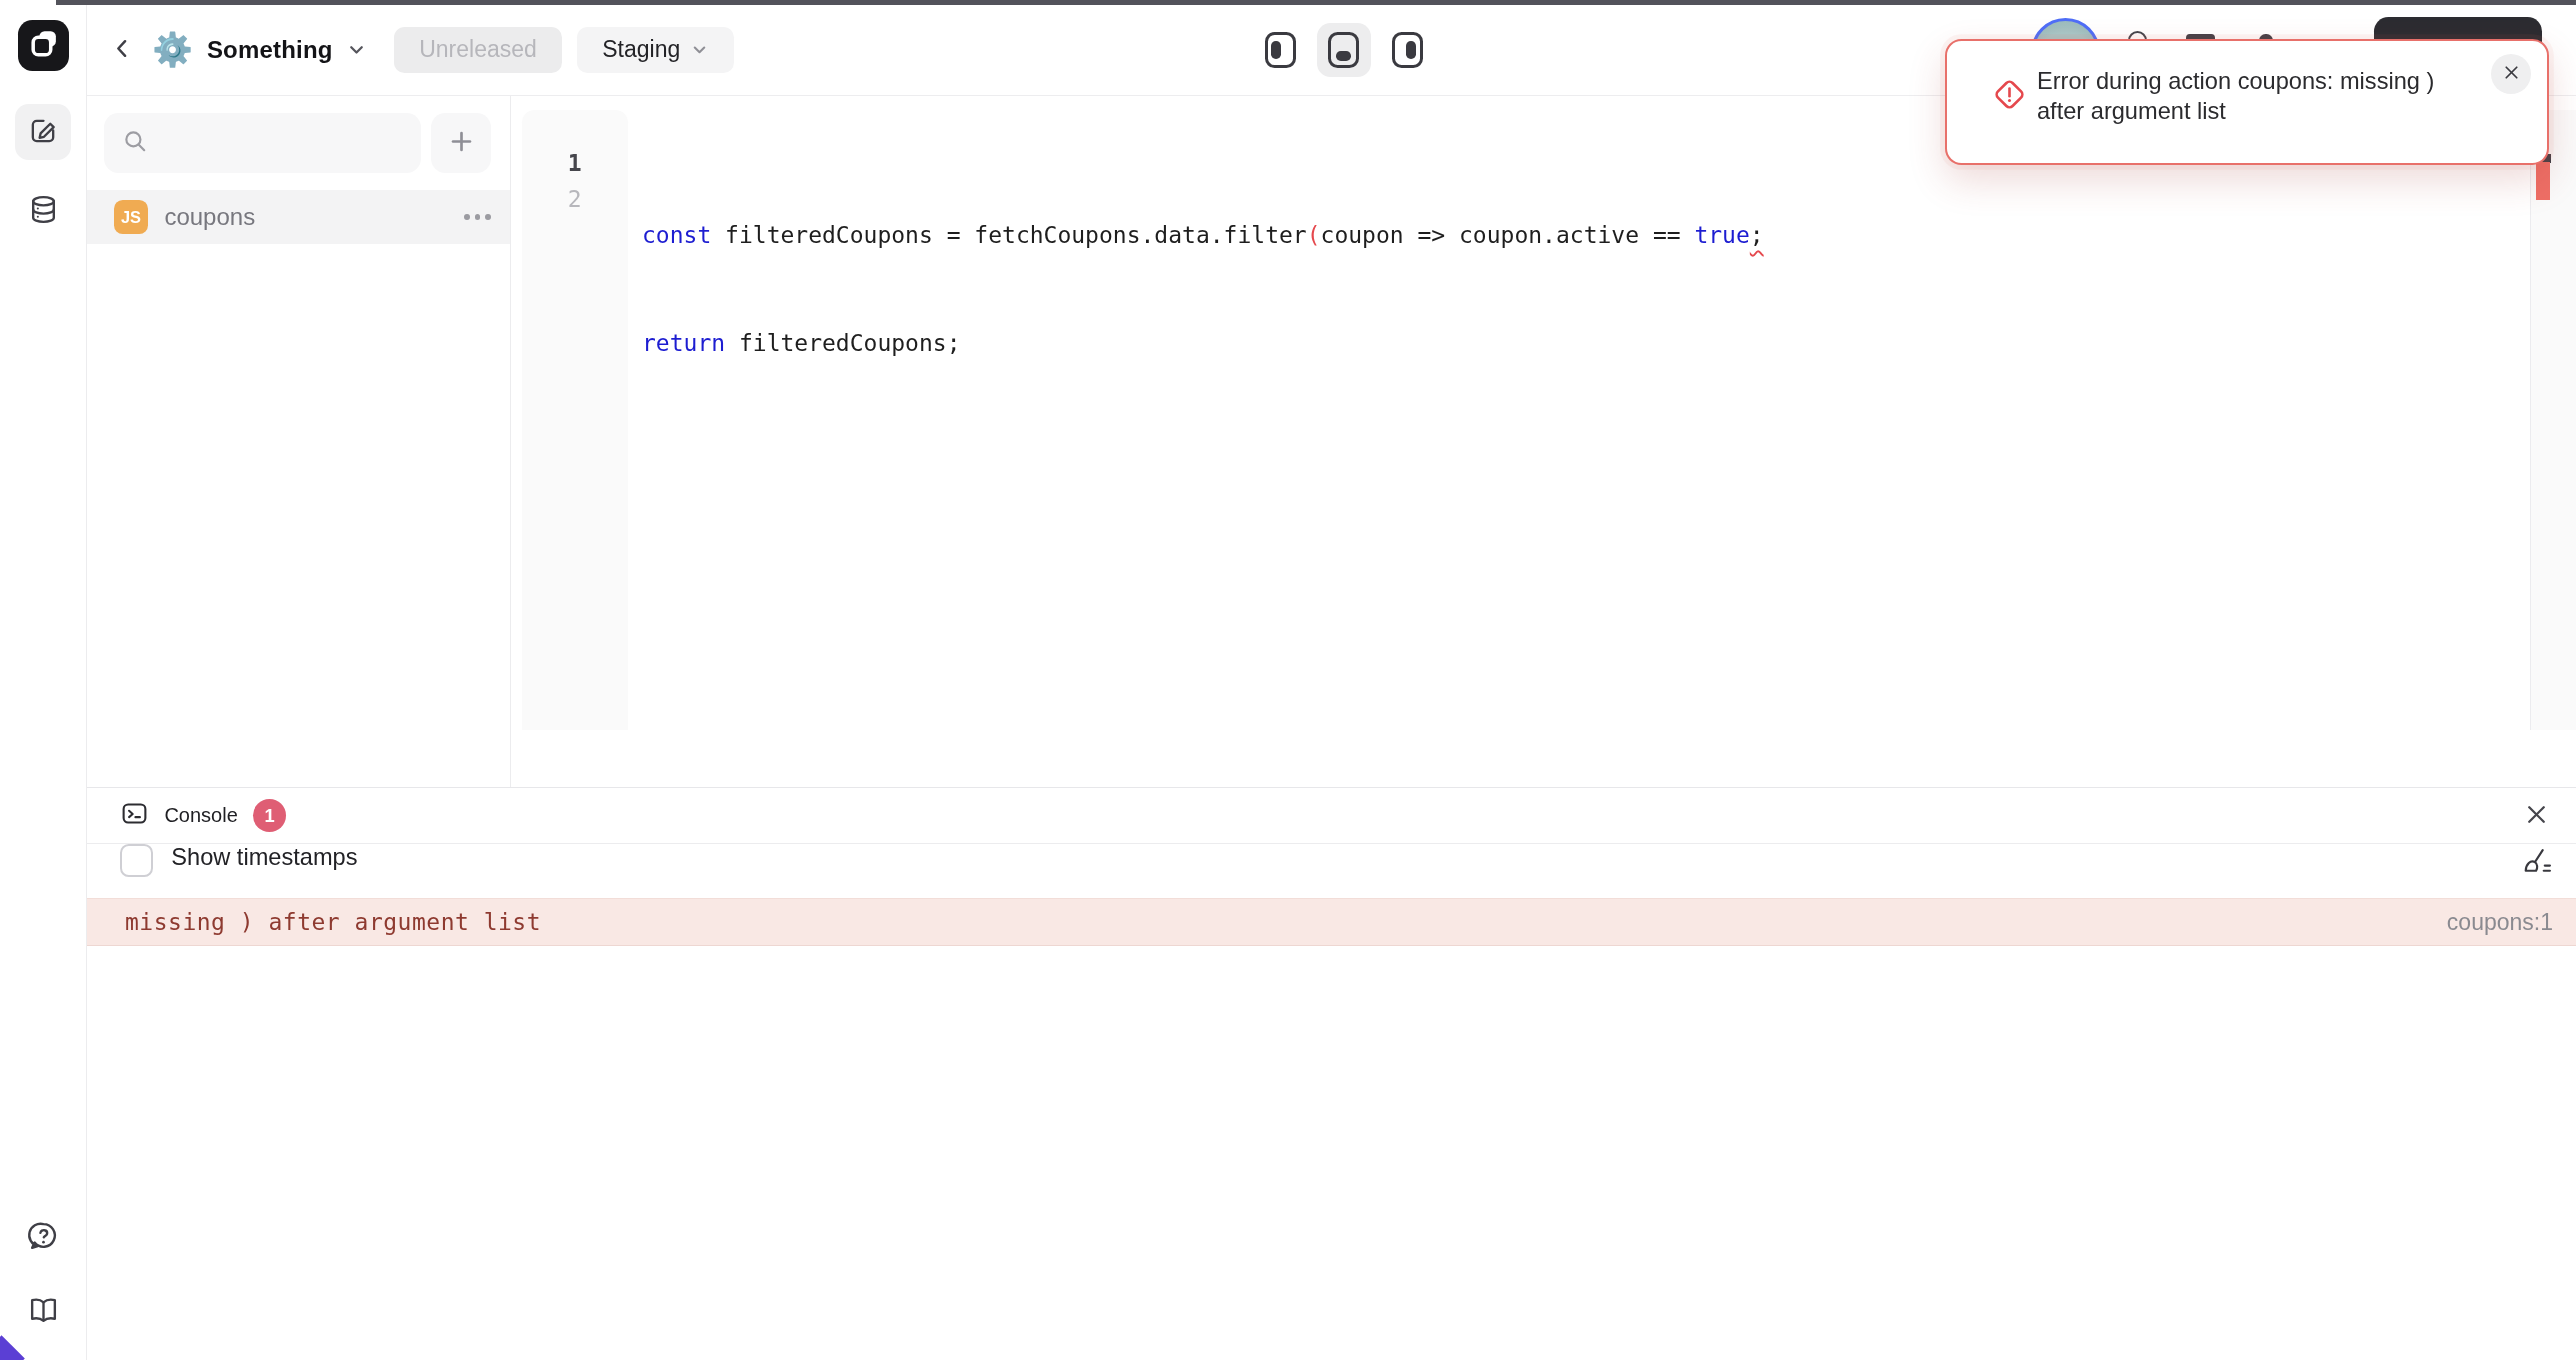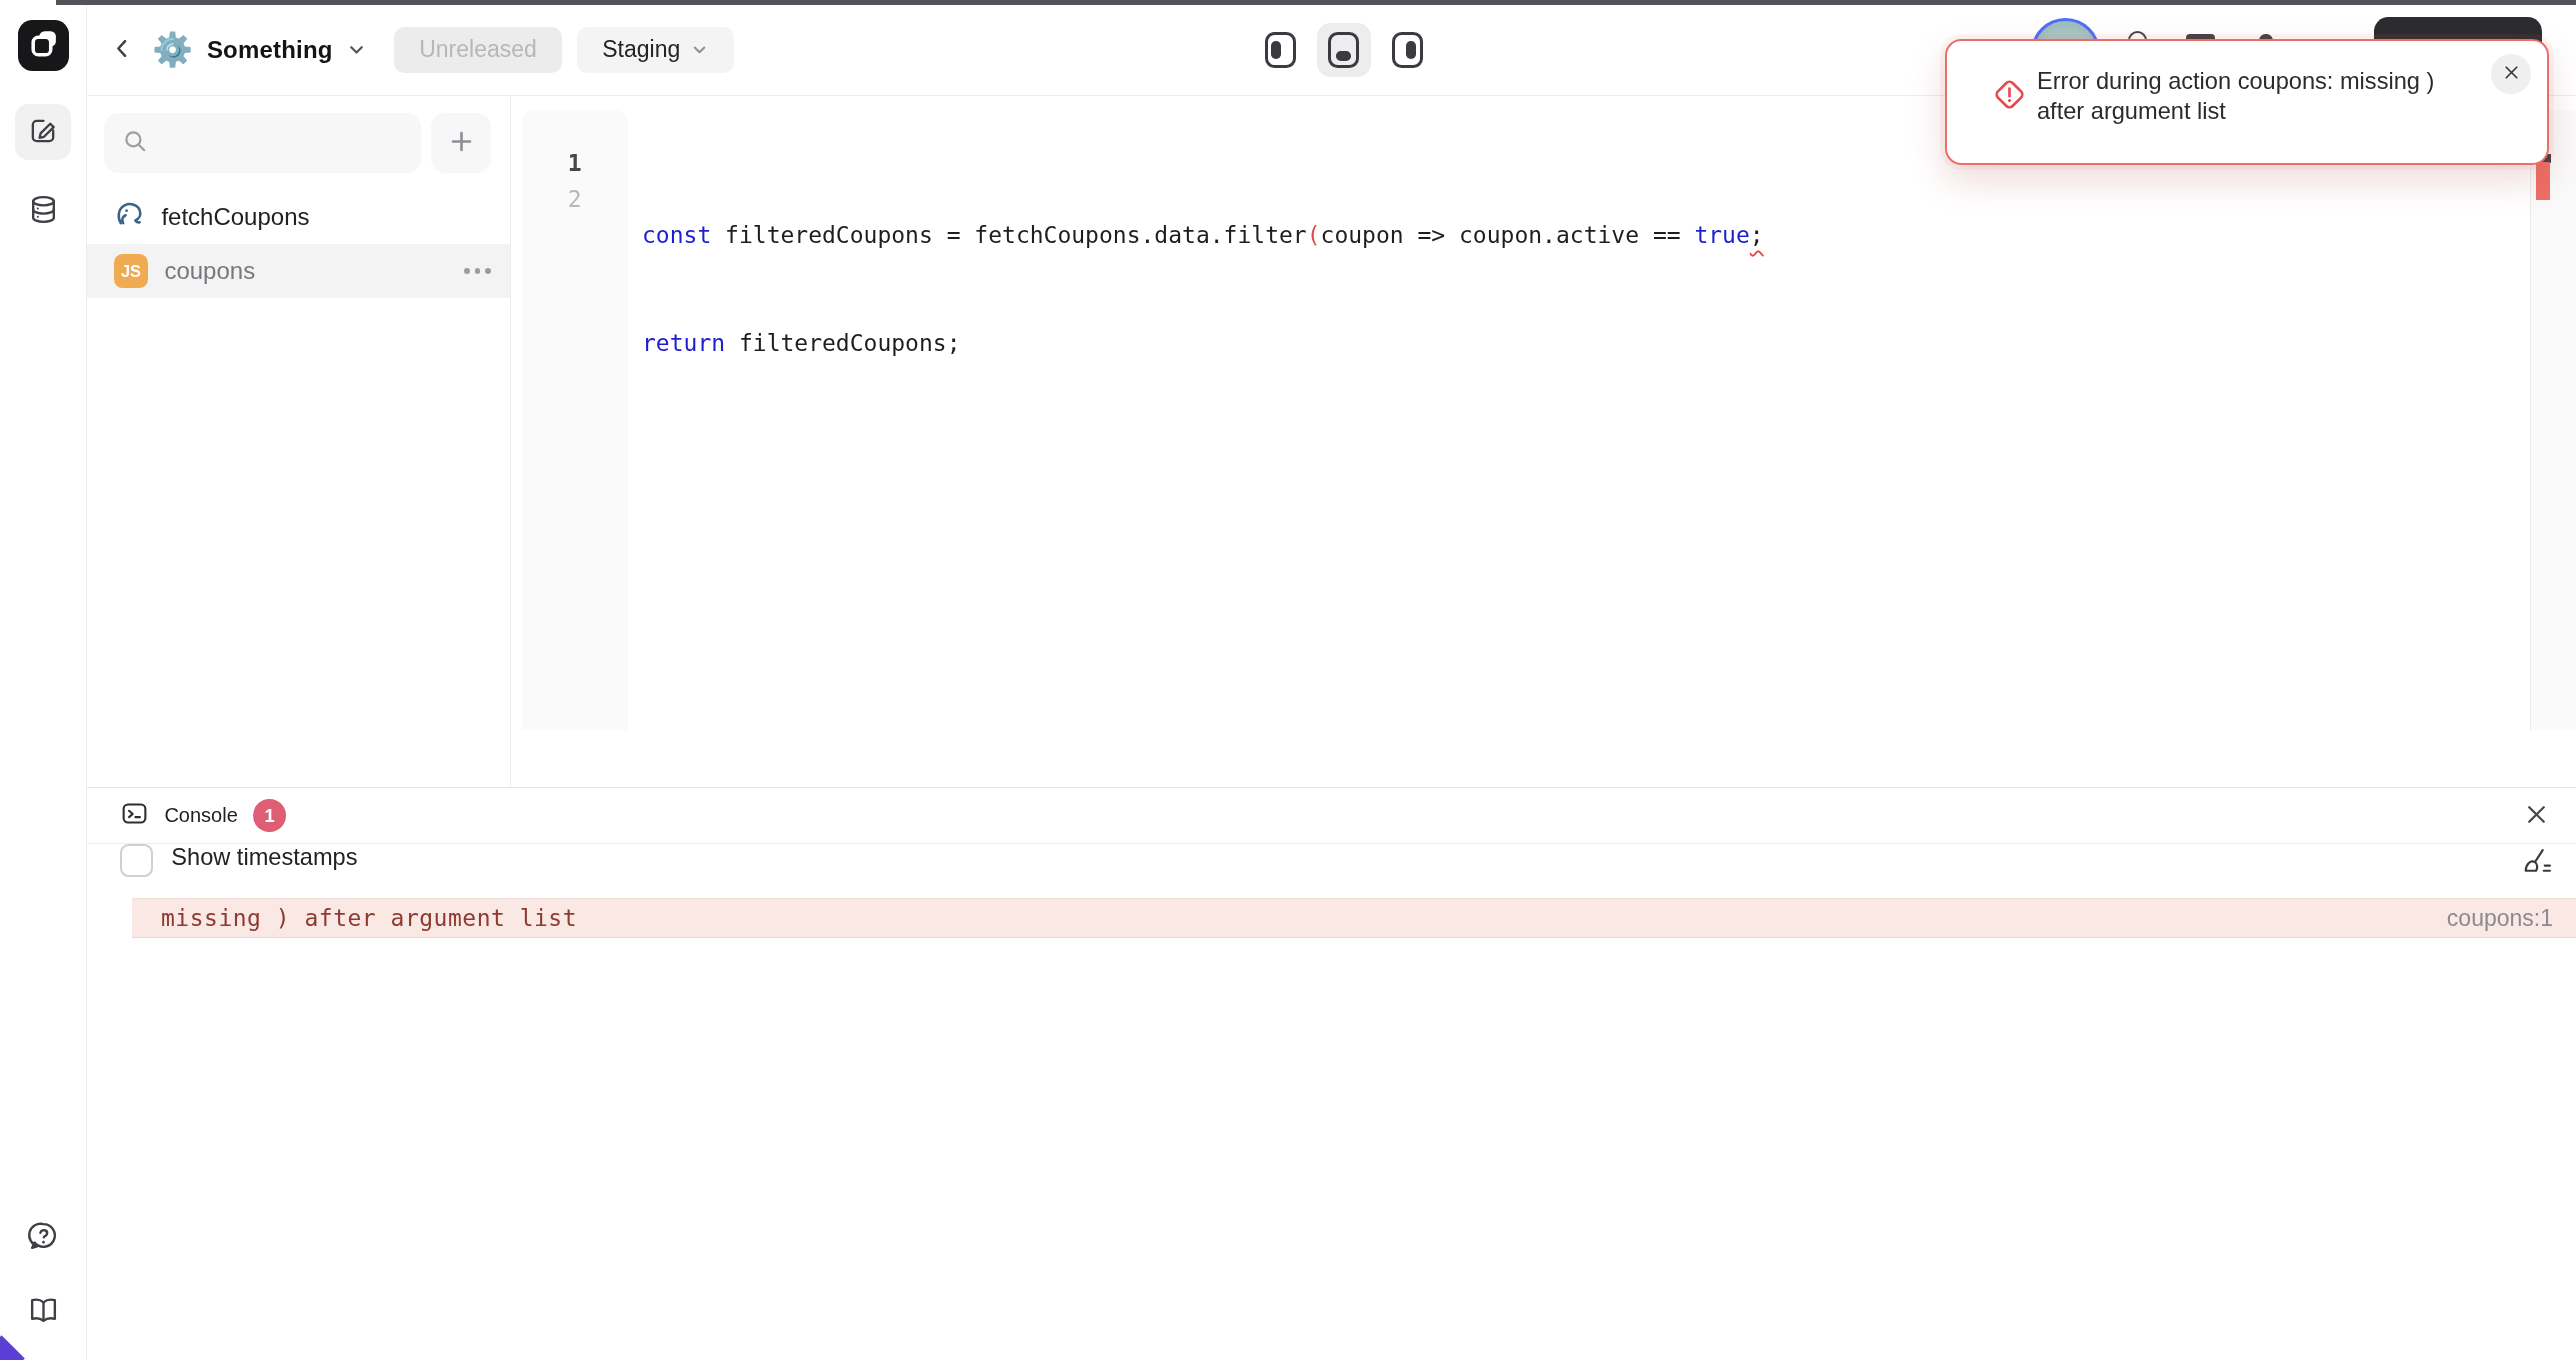"fetchCoupons" div.q-item { html: <div> <span> <svg> <path></path> <path></path> <circle></circle> </svg> </span> <span>fetchCoupons</span> </div> -> none }
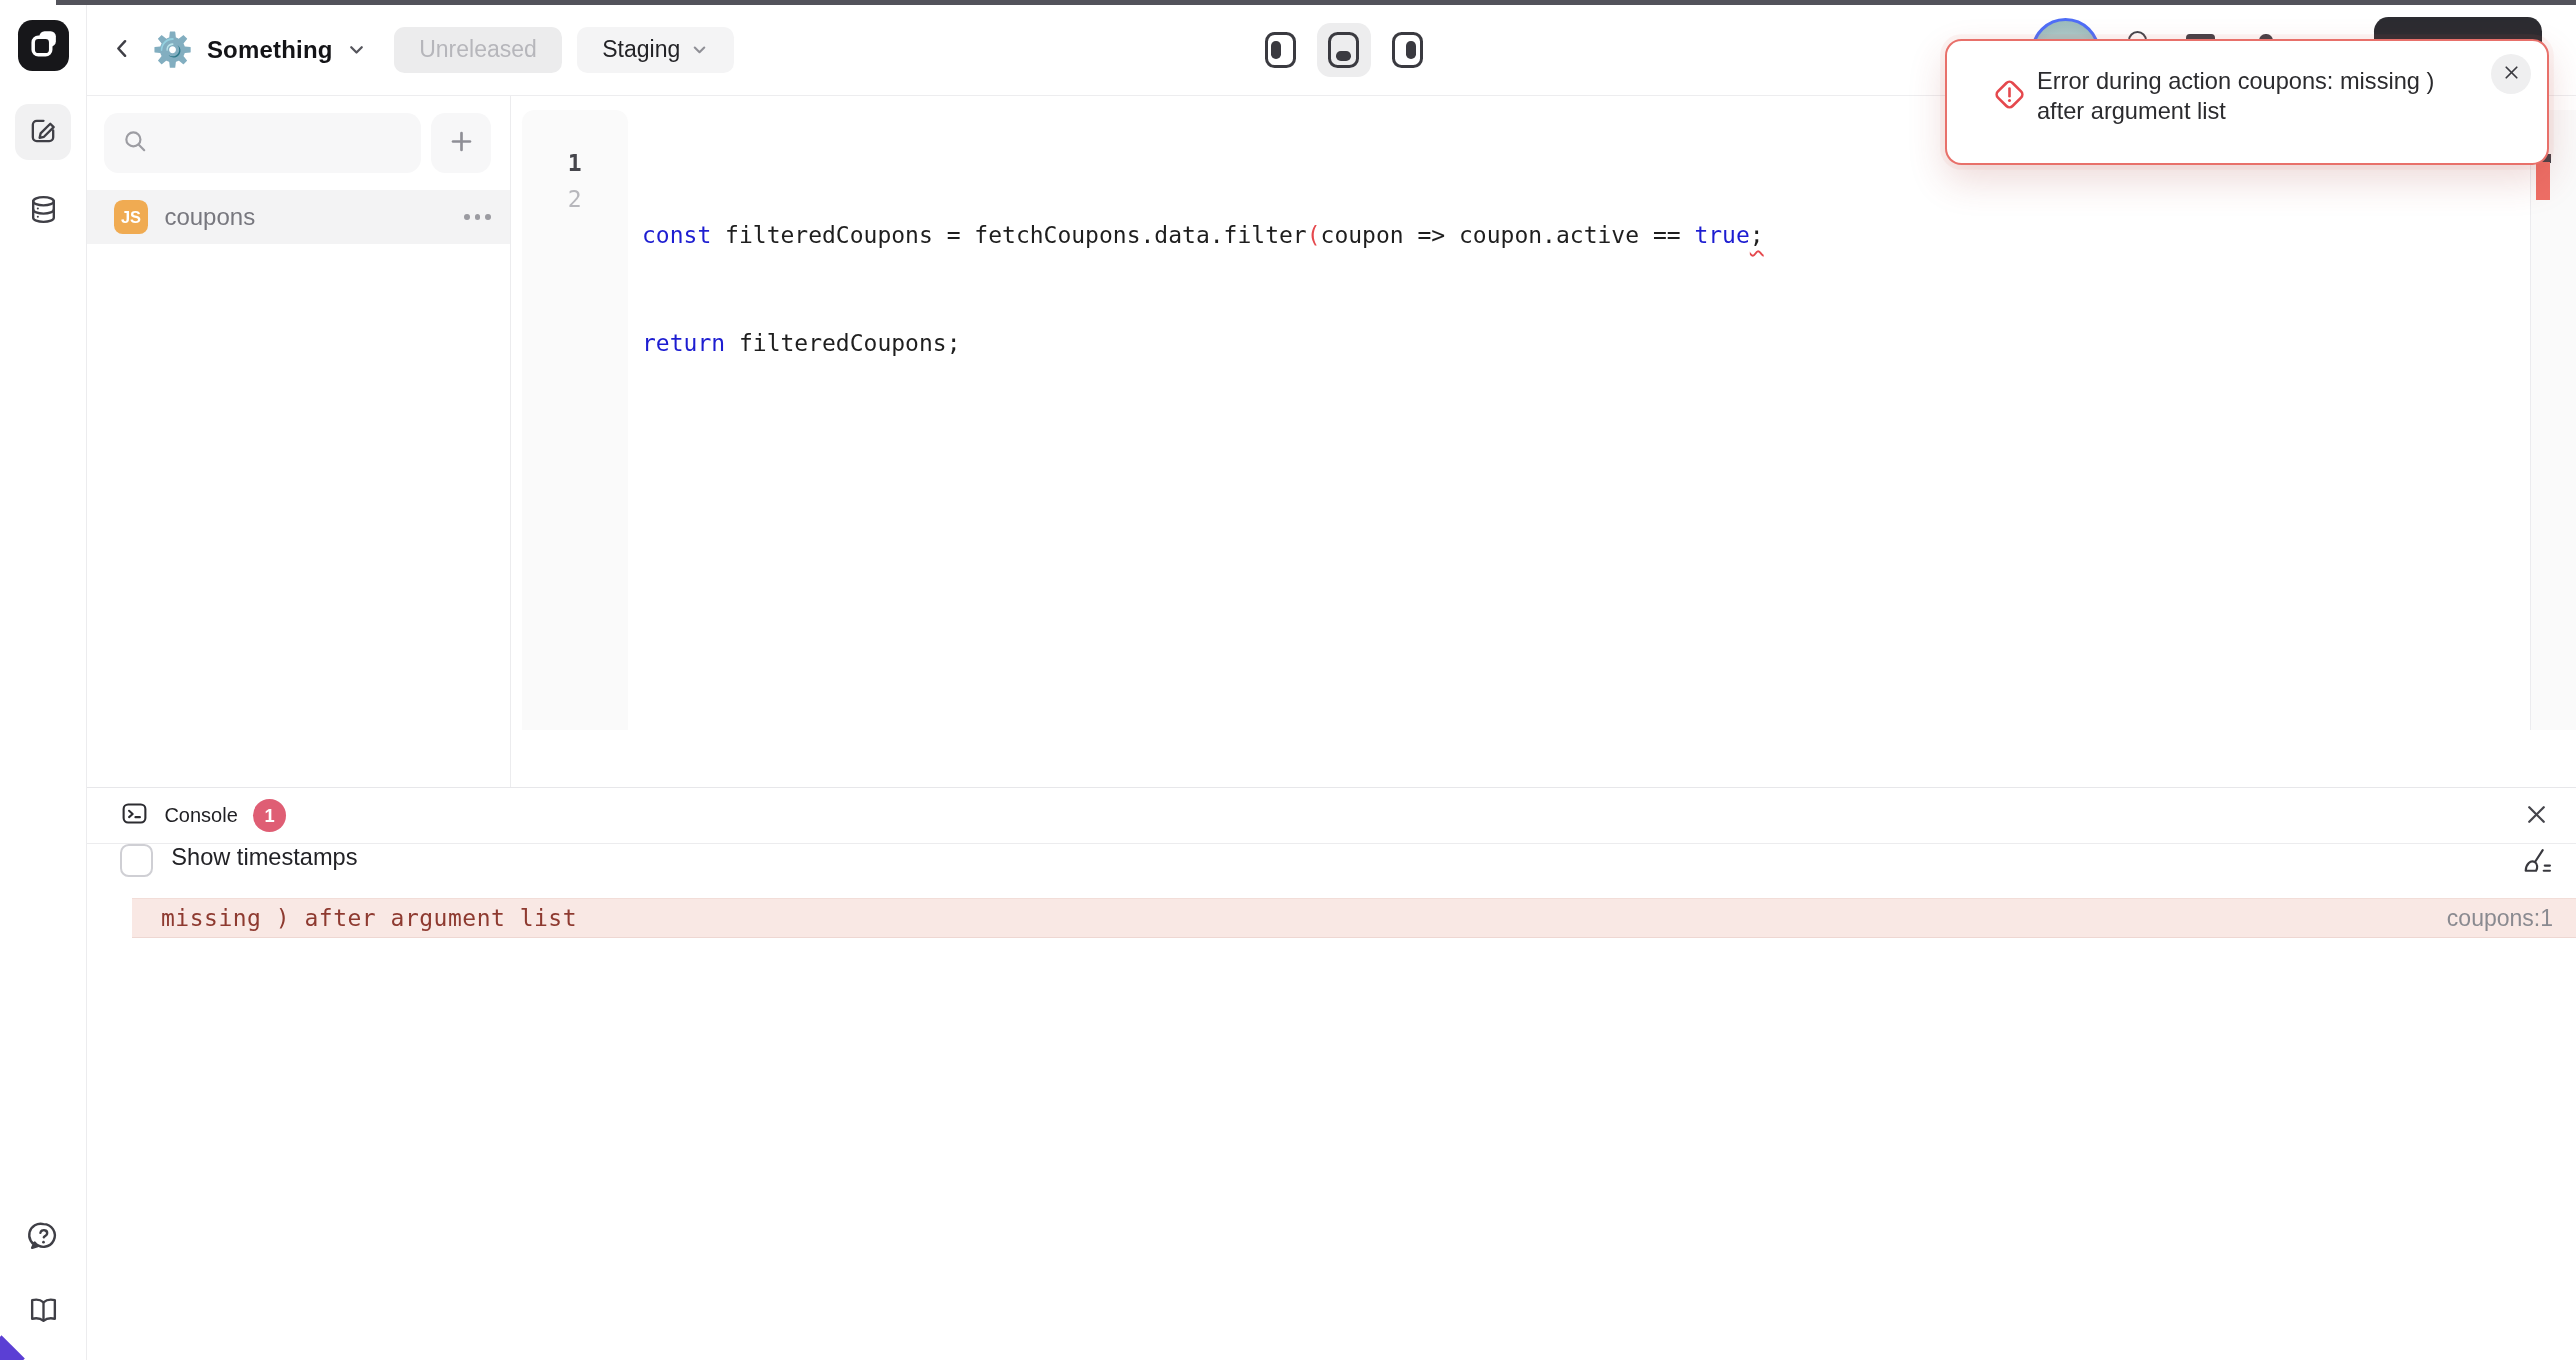"missing ) after argument list" .c-entry { height: 40px -> 48px; margin-left: 45px -> none; padding: 0 23px 0 29px -> 0 23px 0 38px }
